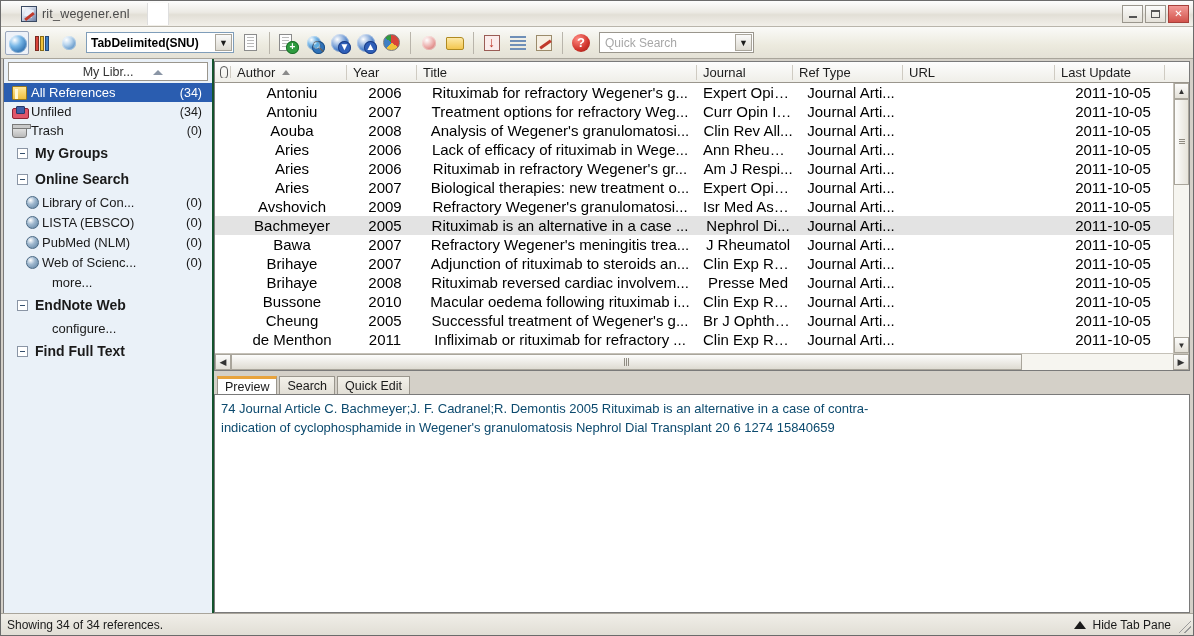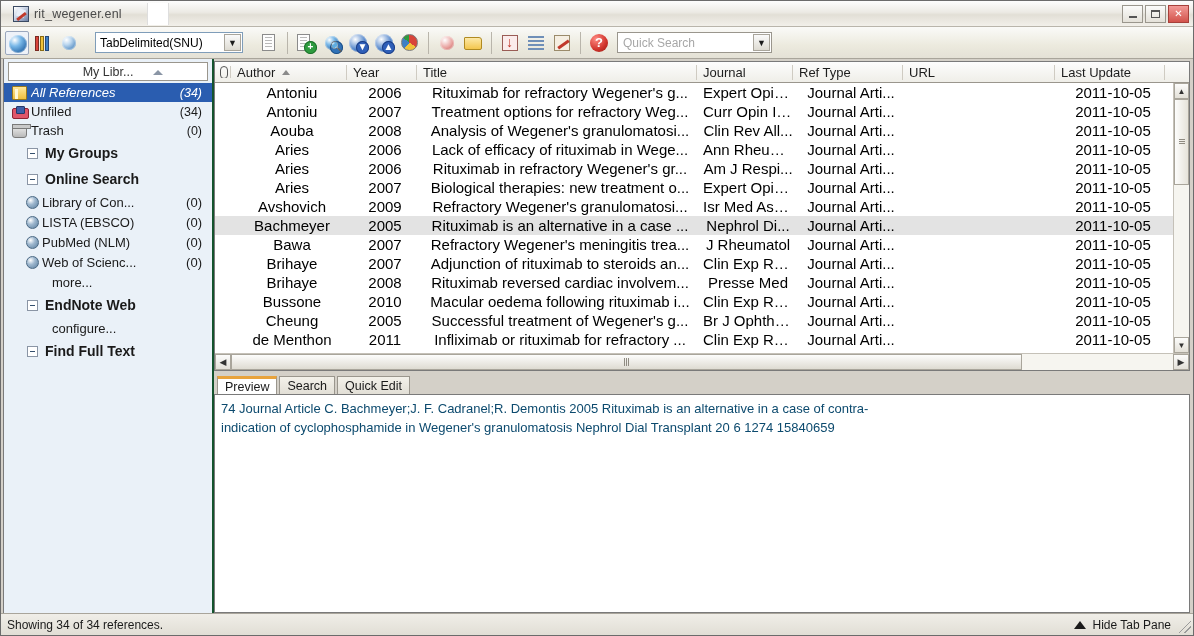"rit_wegener.enl" .titlebar { padding: 0 2px 0 12px -> 0 2px 0 20px }
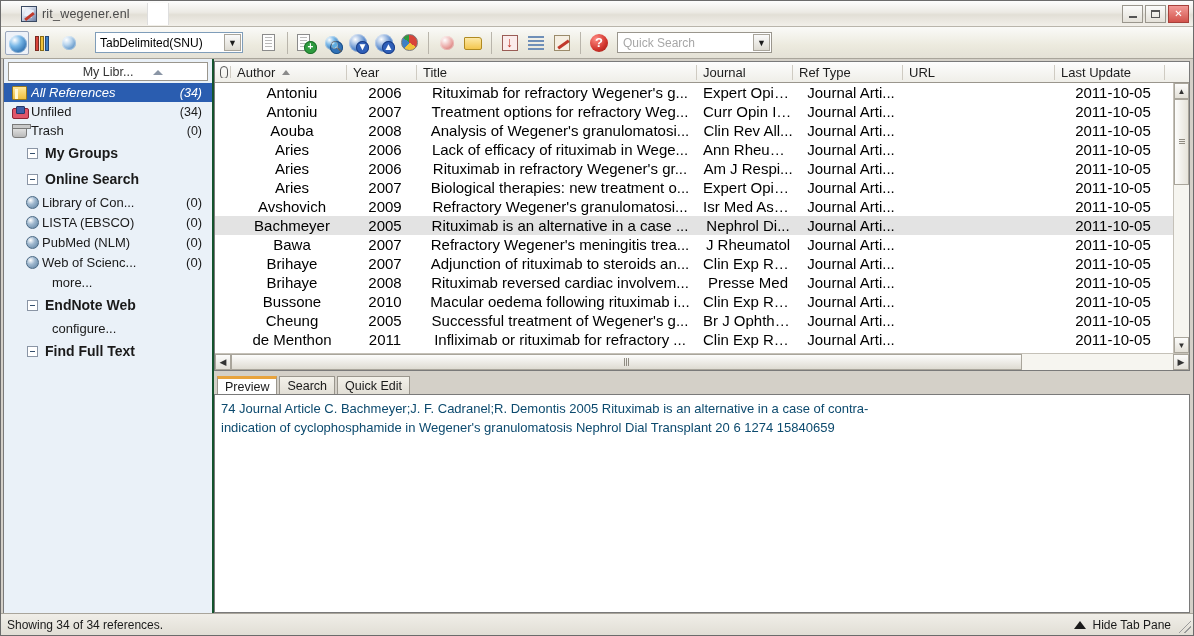"TabDelimited(SNU)" .style-select { font-weight: none -> bold; margin: 0 12px -> 0 3px }
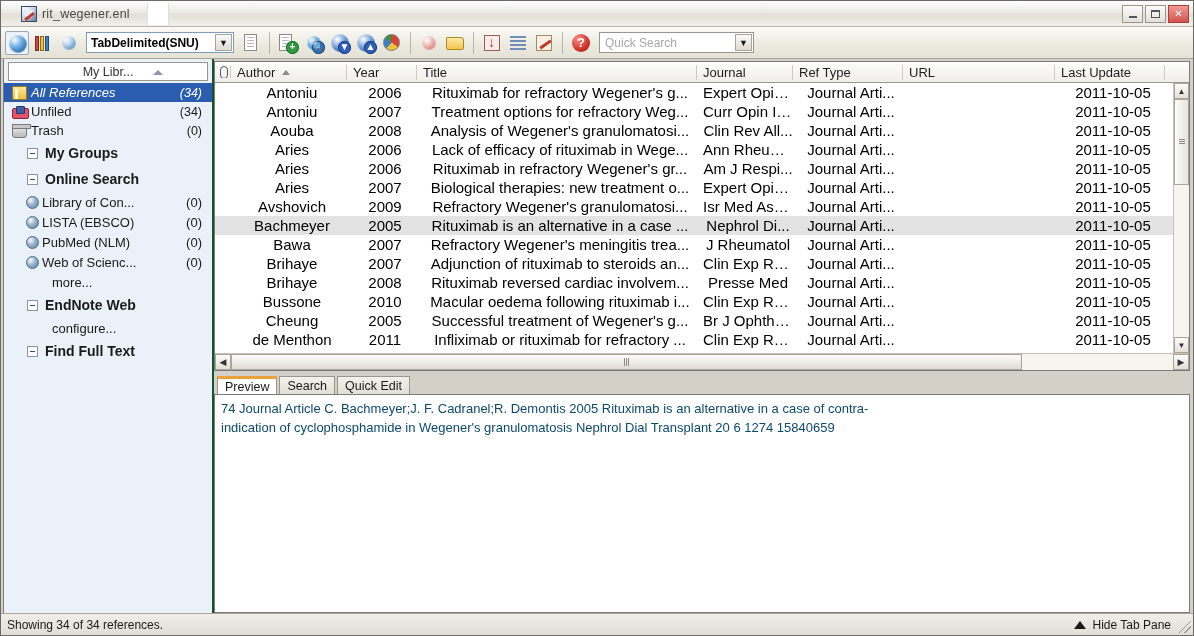"All References" .side-row.selected { font-style: italic -> none }
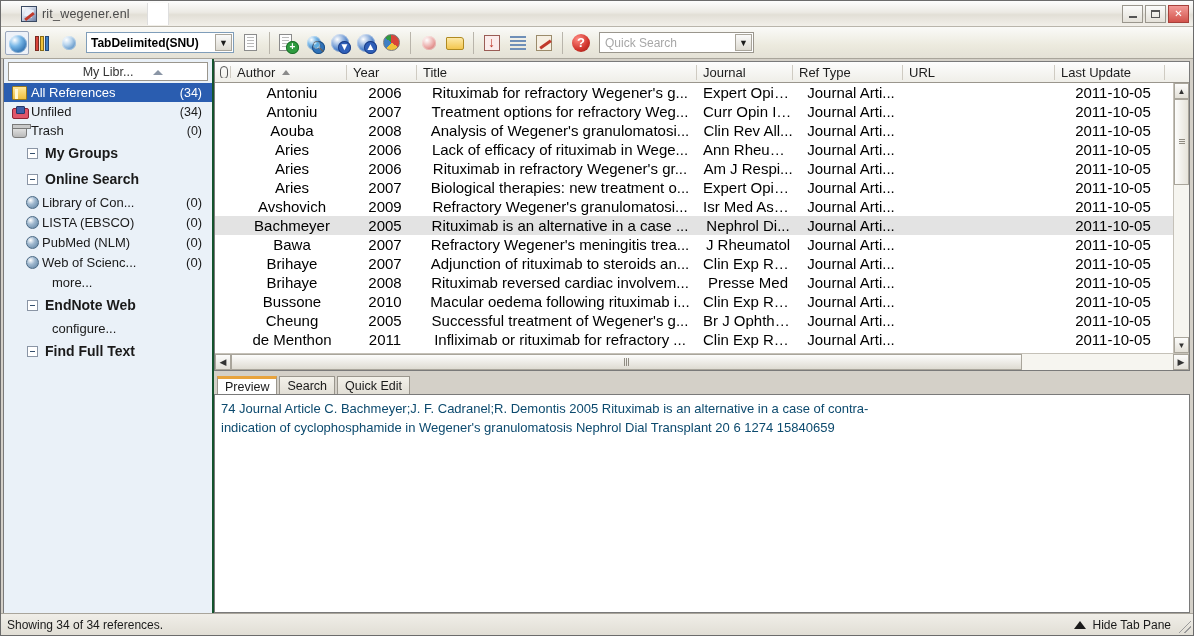"My Groups" .side-group { padding-left: 23px -> 13px }
